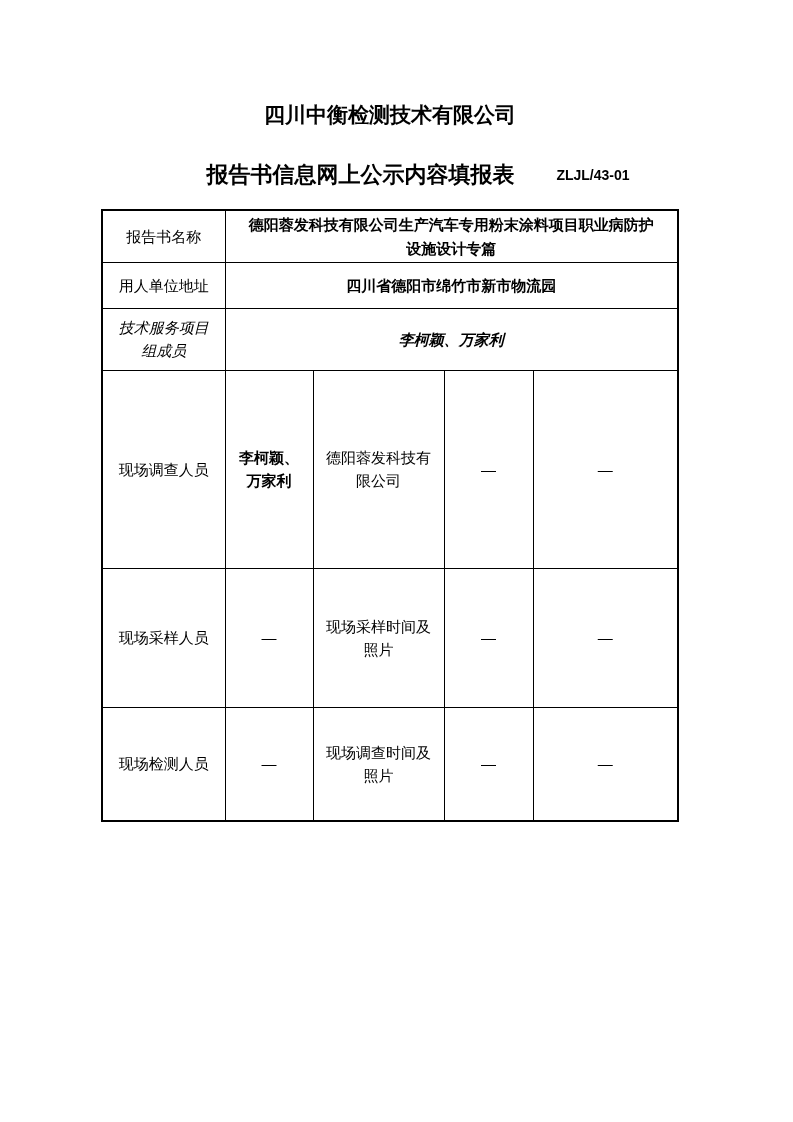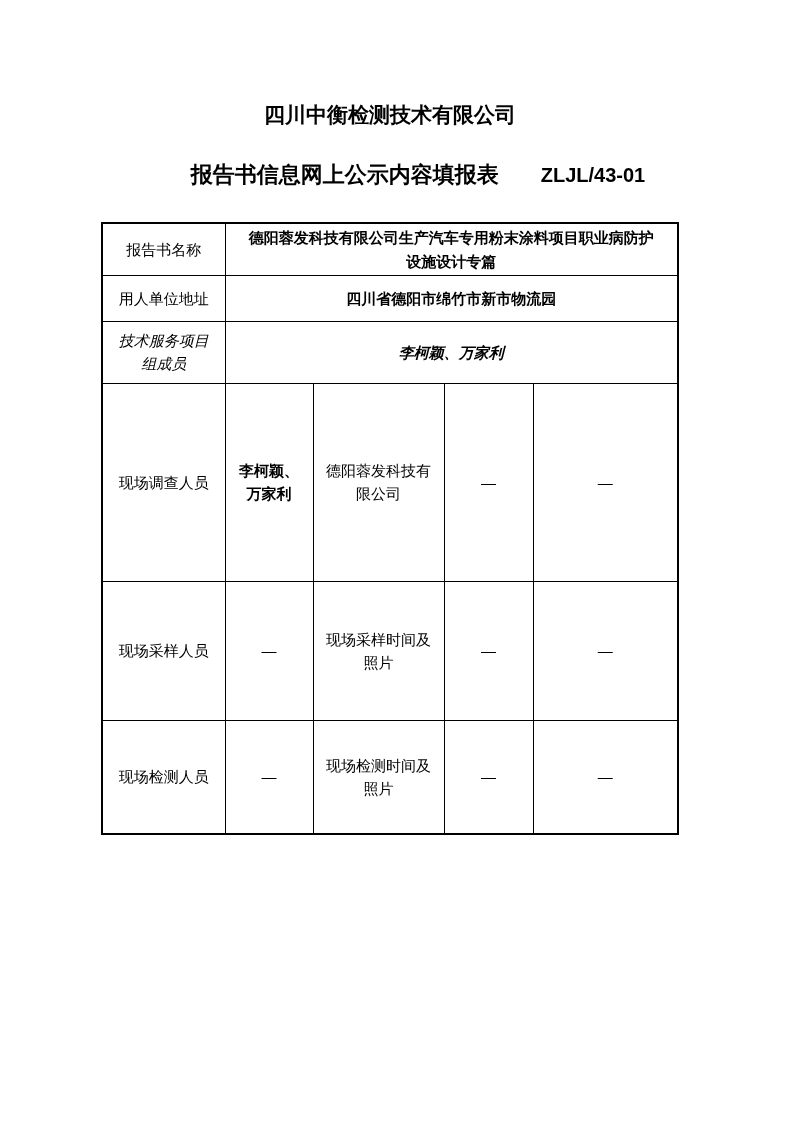"ZLJL/43-01" .form-code { font-size: 20px -> 14px }
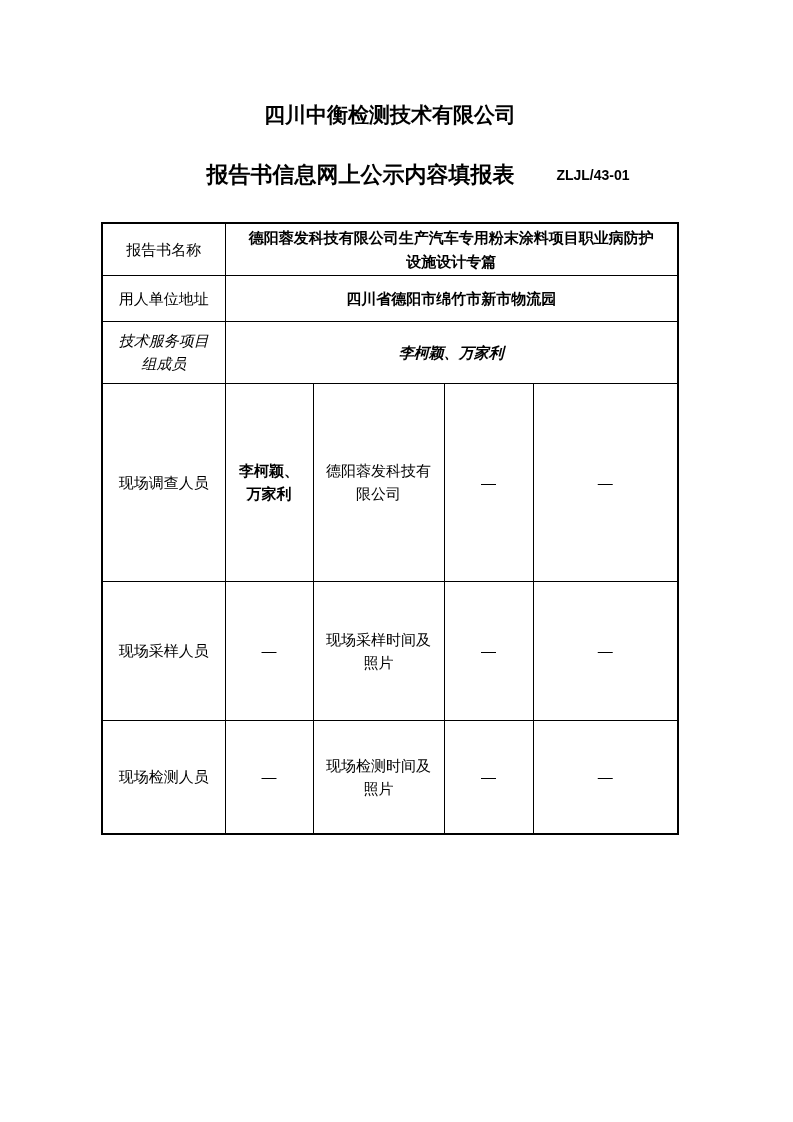"报告书名称" table.report-table { margin: 21px auto 0 auto -> 8px auto 0 auto }
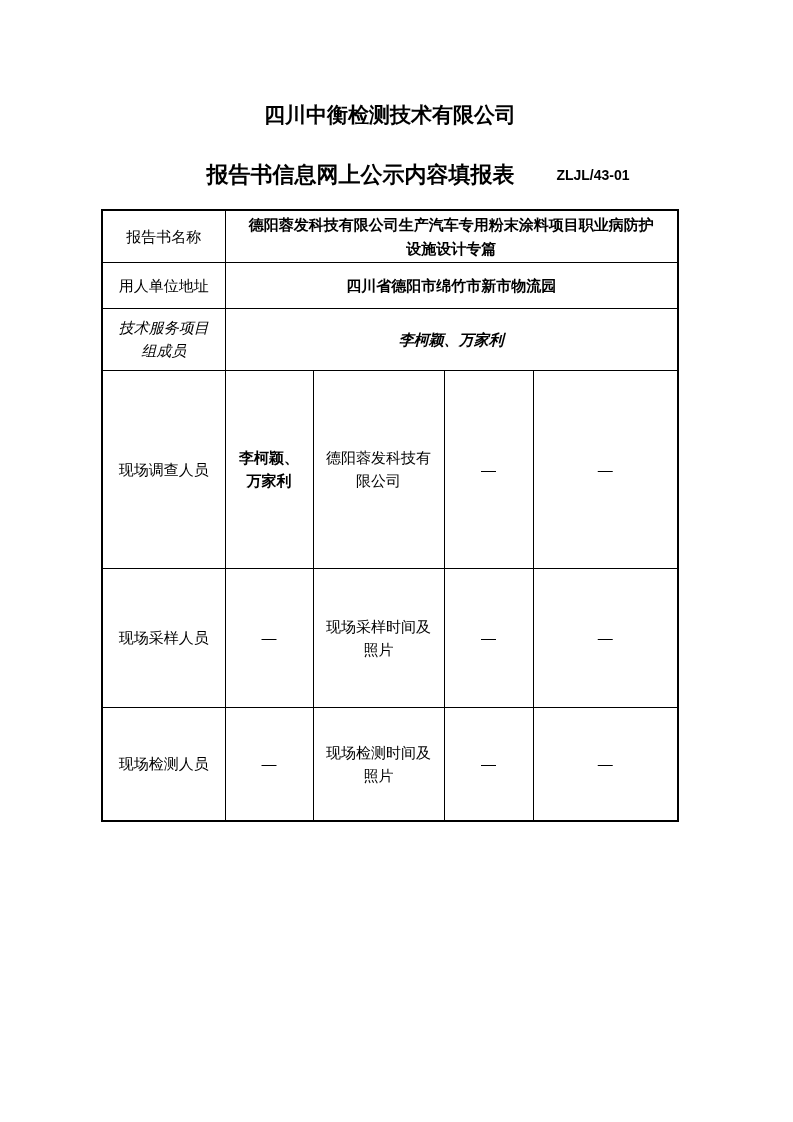"现场检测时间及照片" div.cw { text: 检测 -> 调查 }
